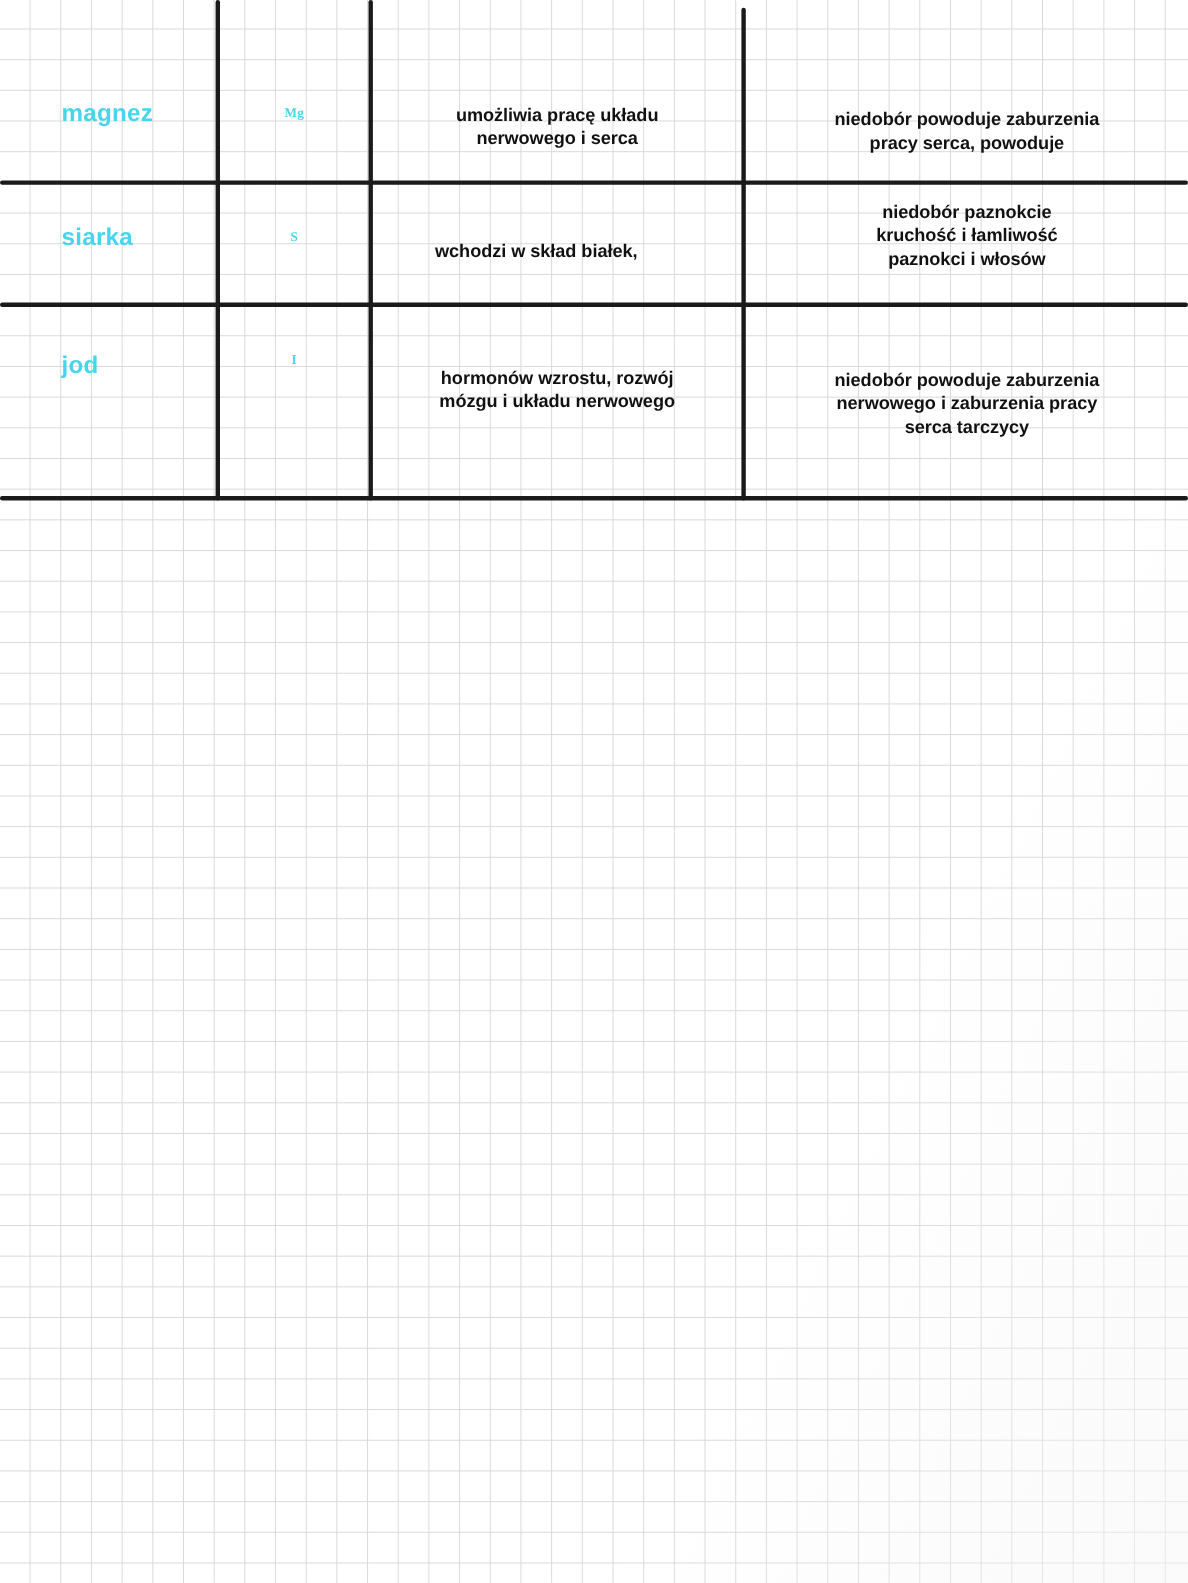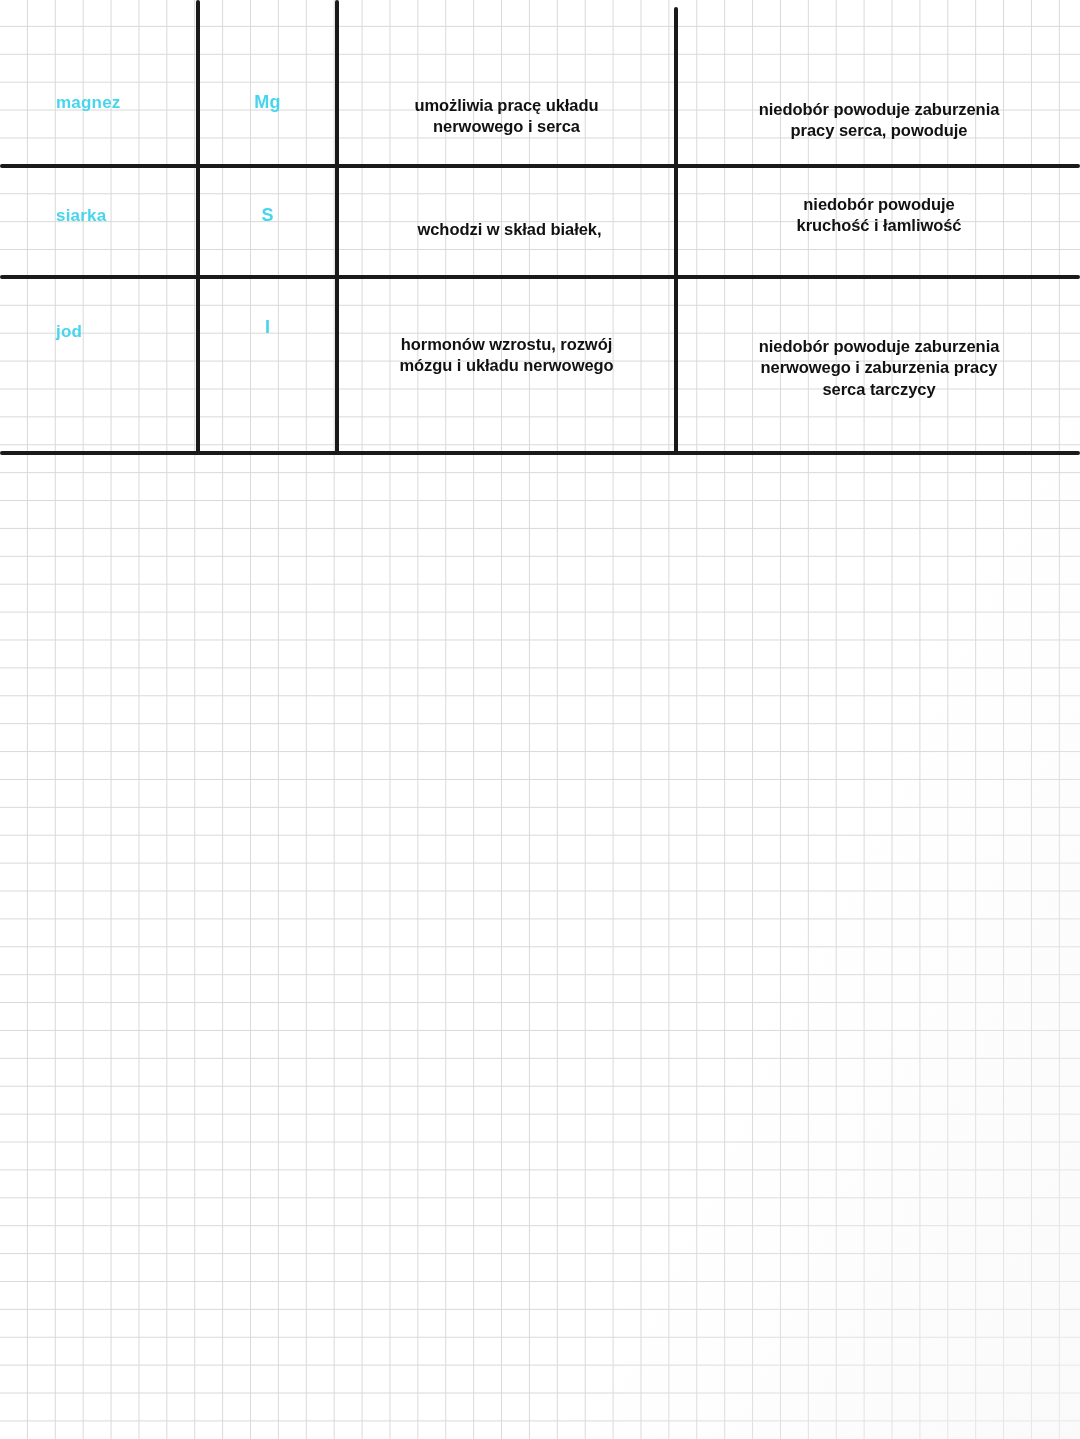"magnez" .cell-name { font-size: 17px -> 22px }
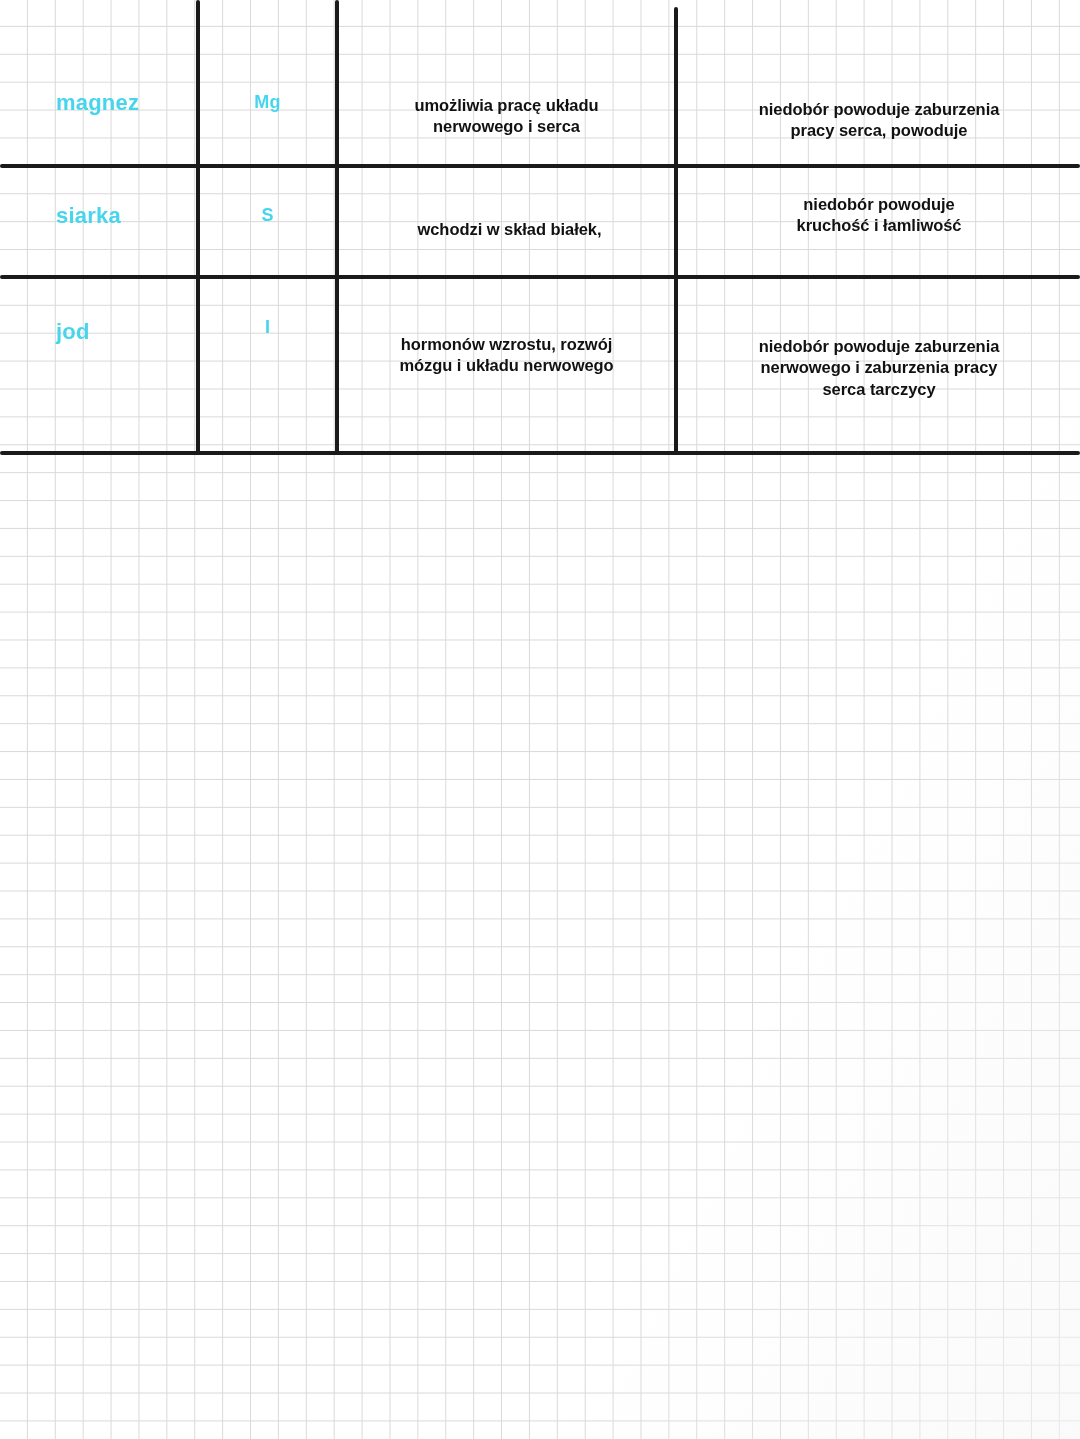"Mg" .cell-symbol { font-family: none -> Liberation Serif, serif; font-size: 18px -> 12px }
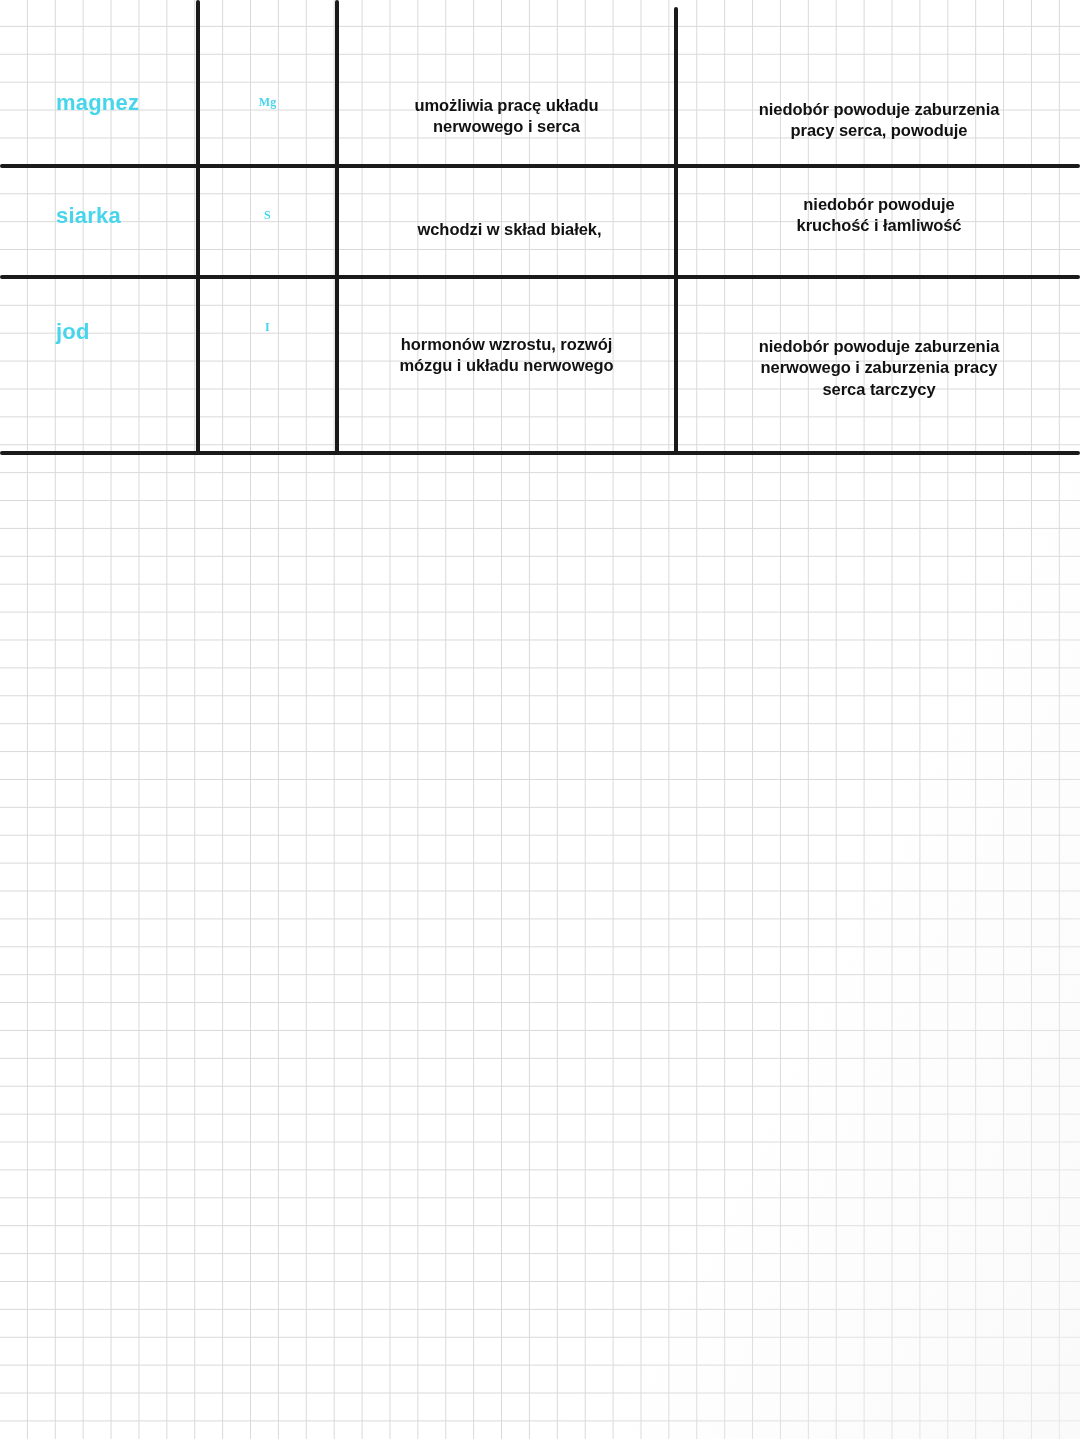"niedobór powoduje" span { text: powoduje -> paznokcie }
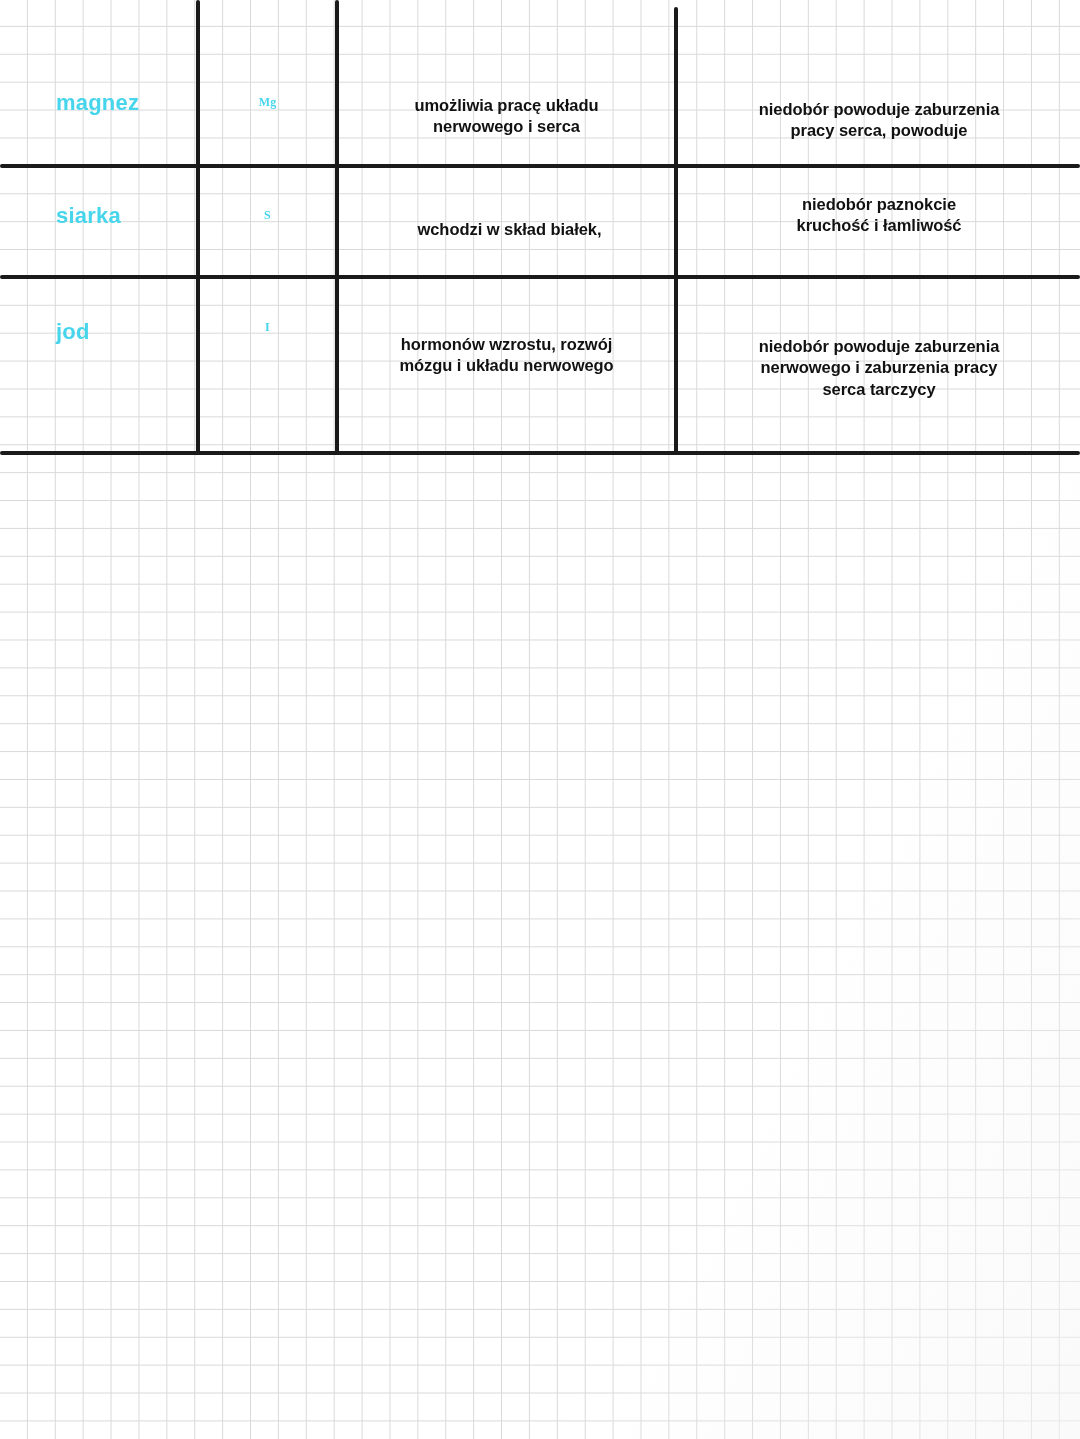"wchodzi w skład białek," div.cell { left: 342px -> 320px }
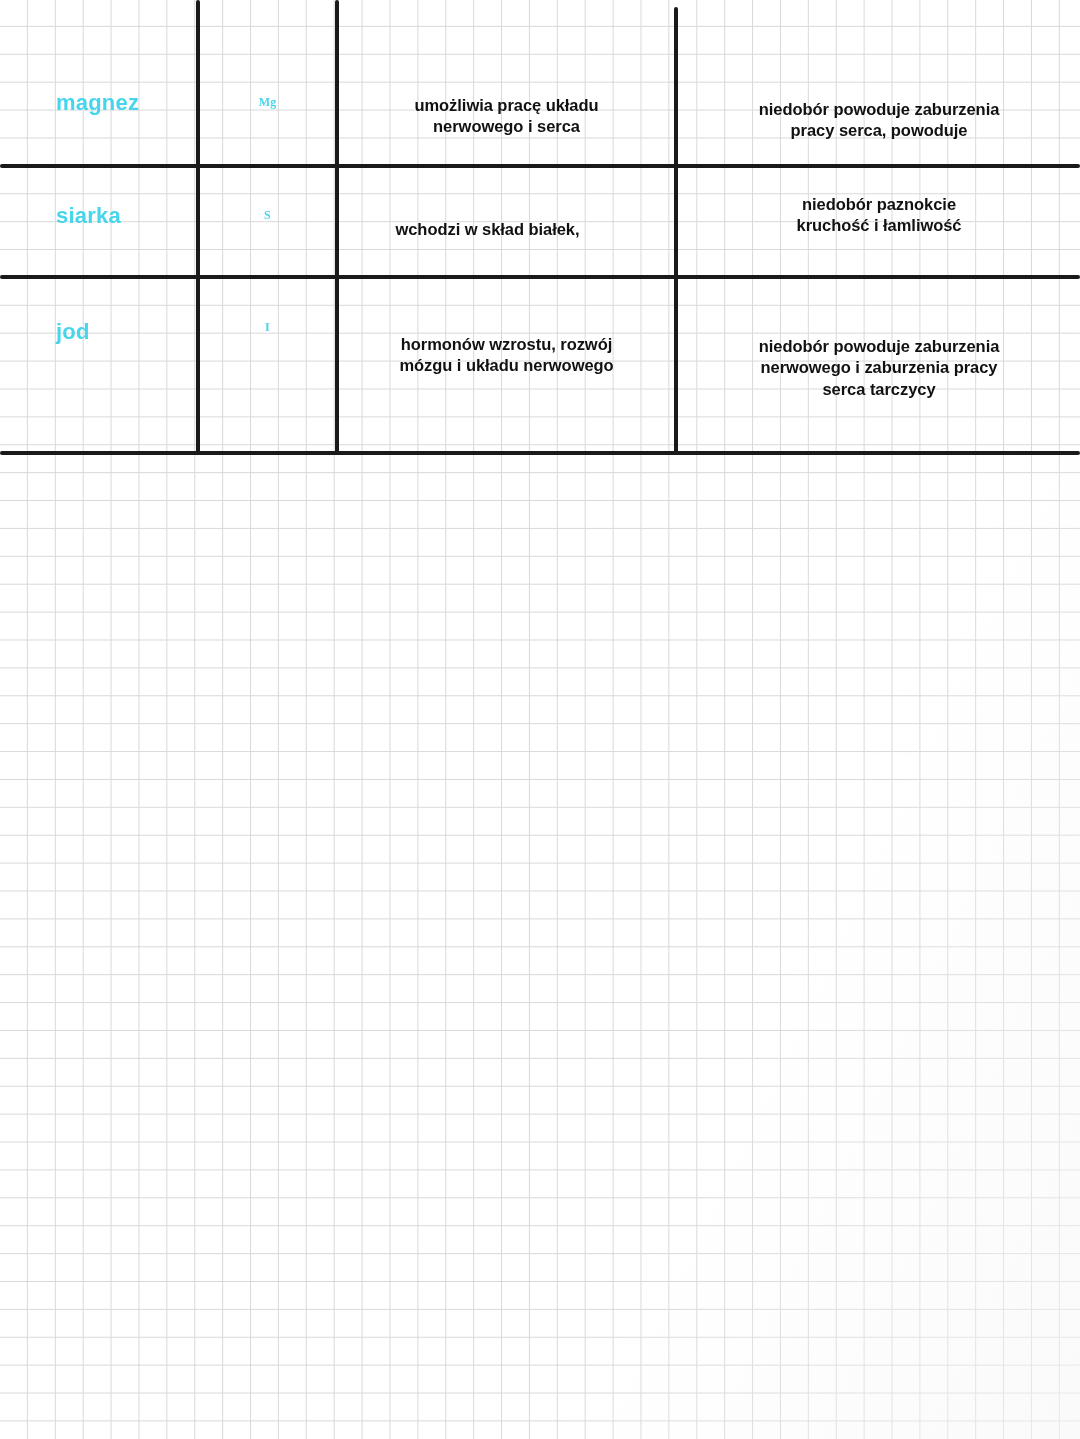"paznokci i włosów" span { html: none -> <span>paznokci i włosów</span> }
